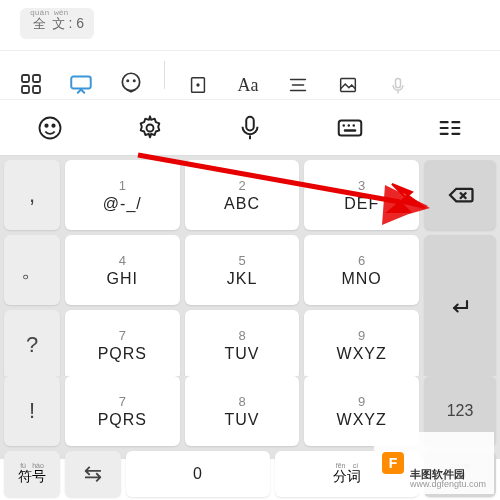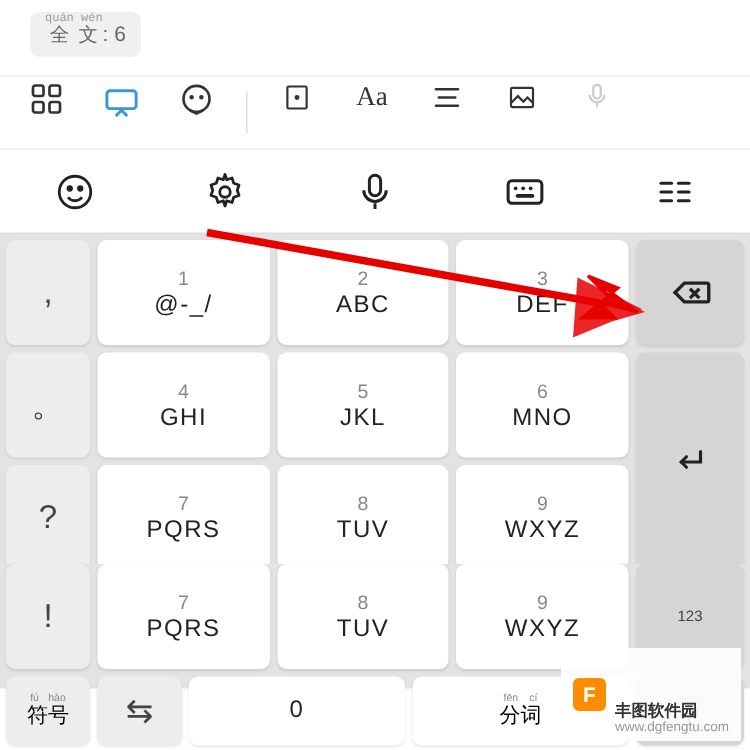"Aa" .toolbar1 .icon-btn { align-items: flex-start -> flex-end }
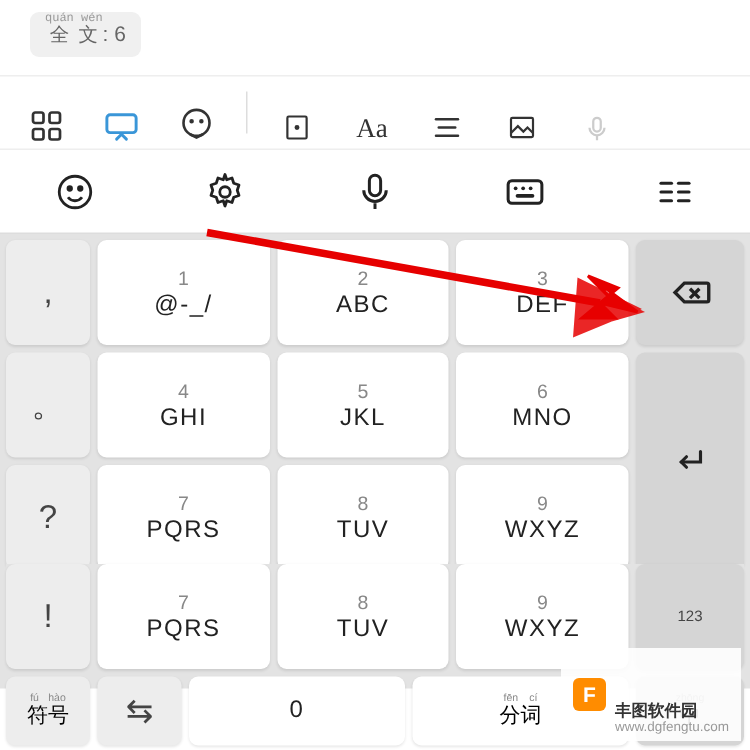"123" .key .small-text { font-size: 10px -> 16px }
